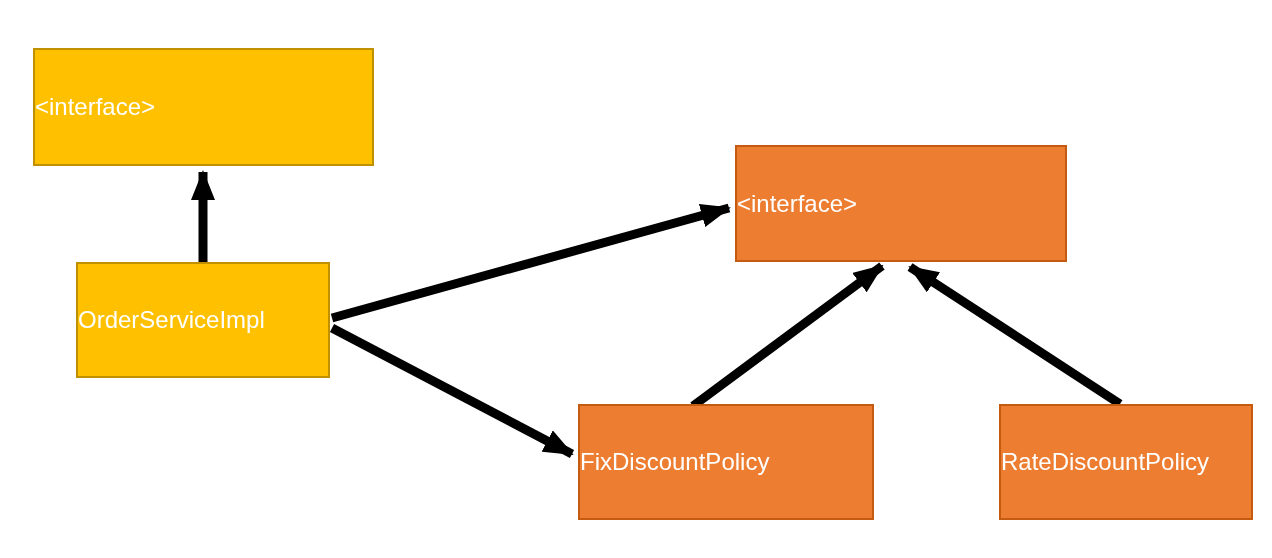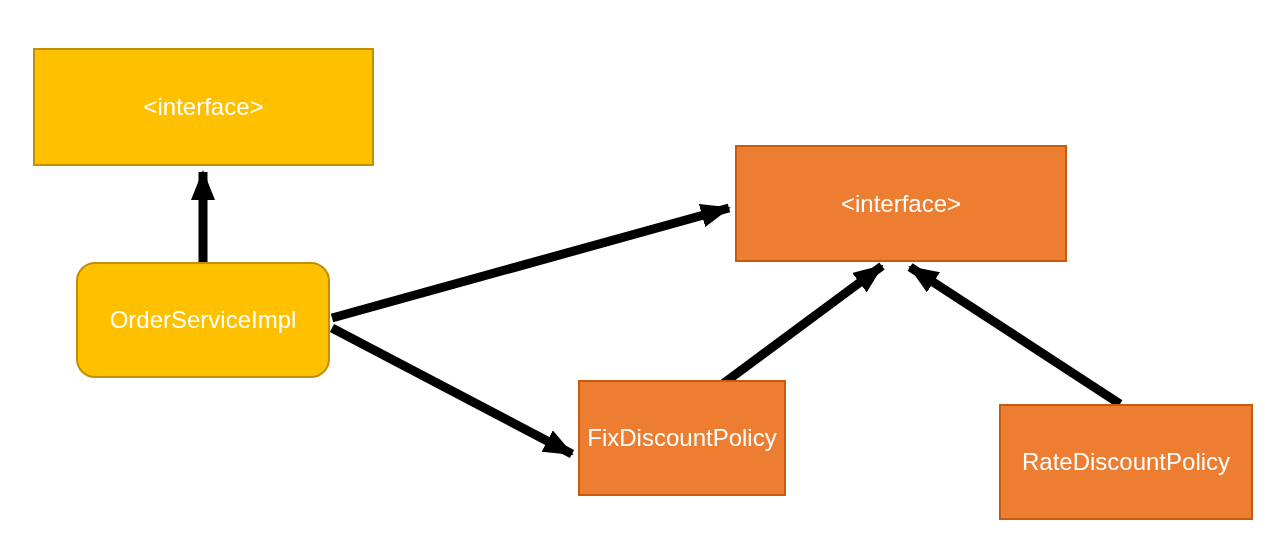"<interface>" .node { align-items: center -> flex-start }
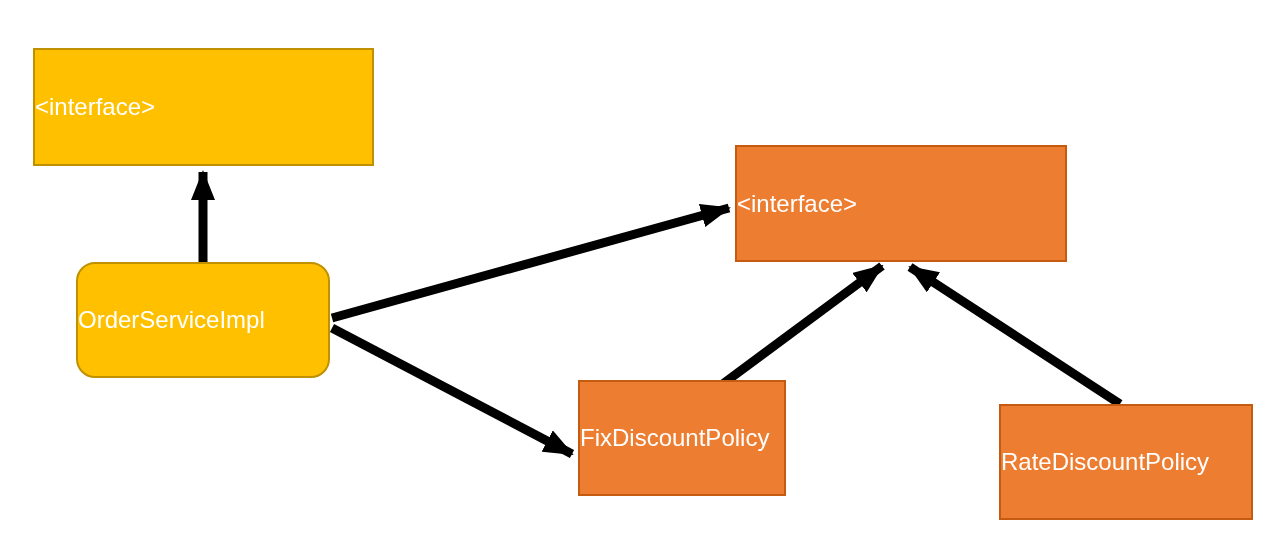"OrderServiceImpl" #node-order-service-impl { border-radius: 19px -> none }
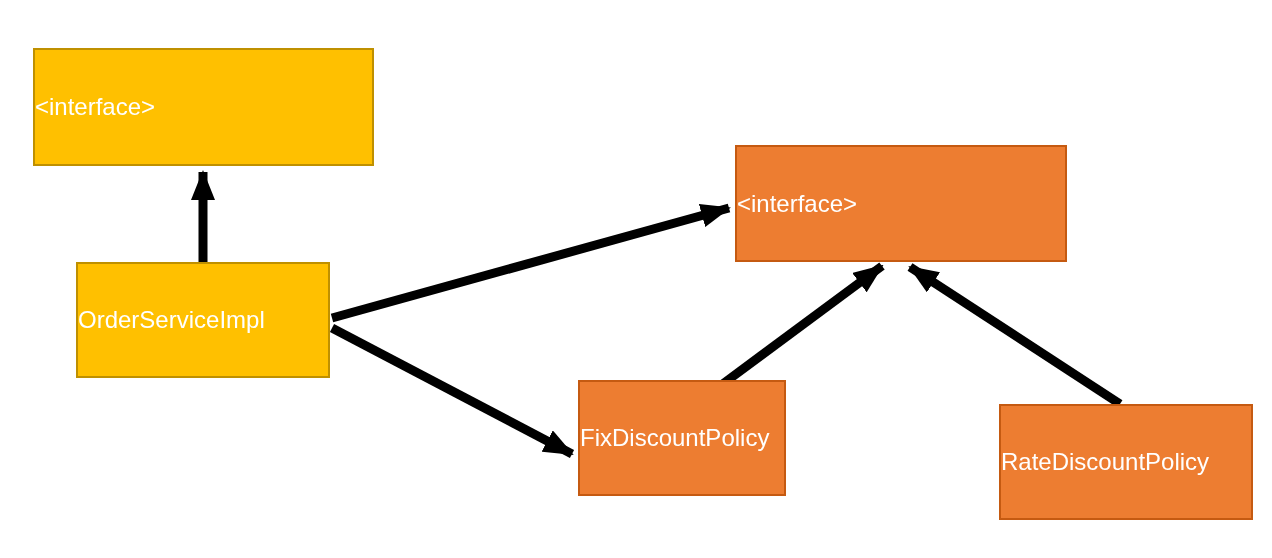"FixDiscountPolicy" #node-fix-discount-policy { top: 380px -> 404px; width: 208px -> 296px }
